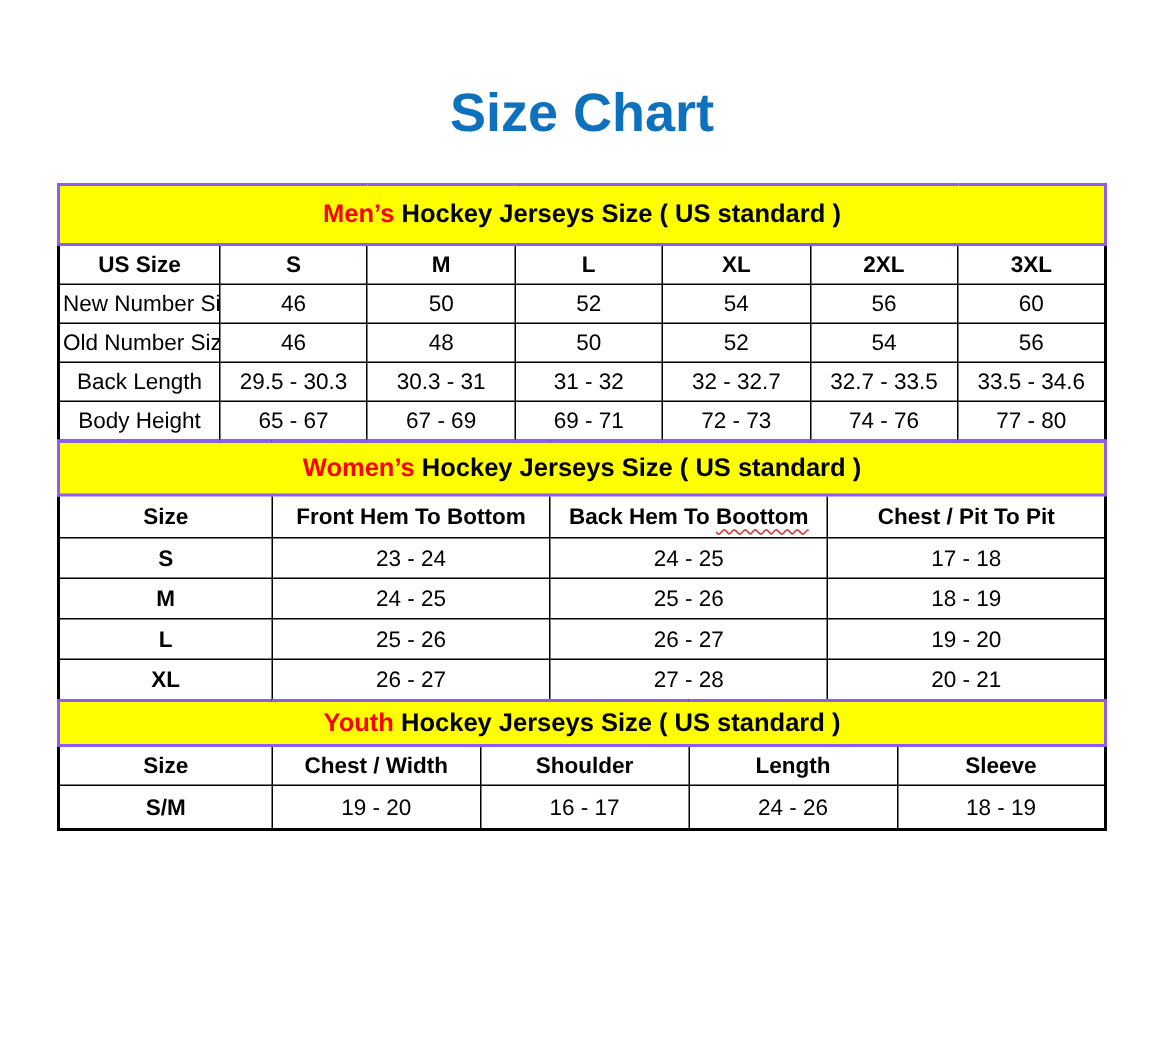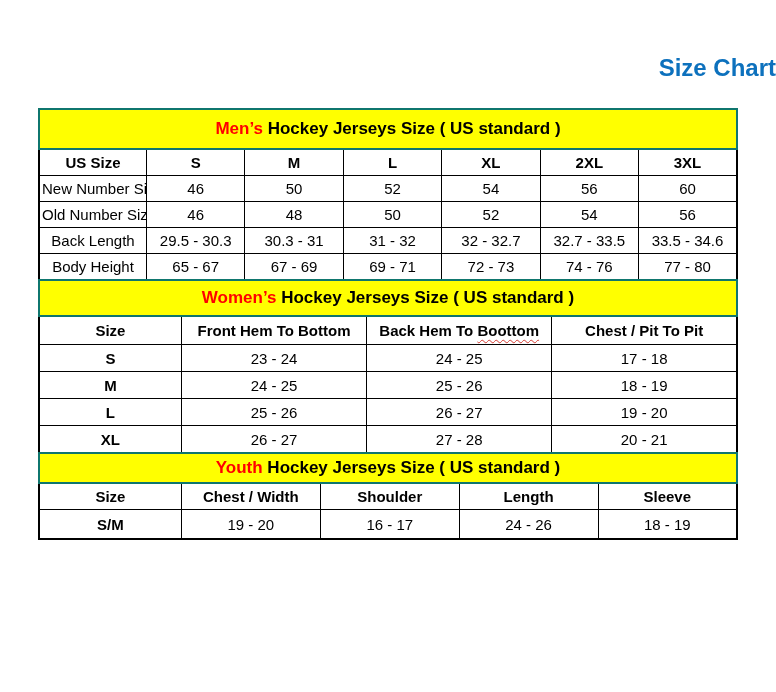"Size Chart" .title { font-size: 24px -> 36px; text-align: right -> center }
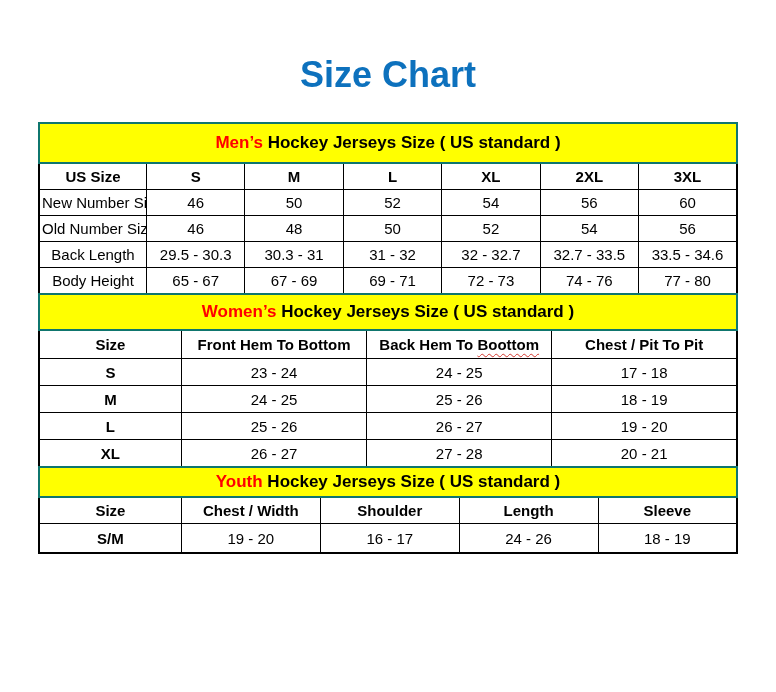"Men’s Hockey Jerseys Size (" td.band { border: 2px solid #0f766e -> 2px solid #8b5cf6 }
